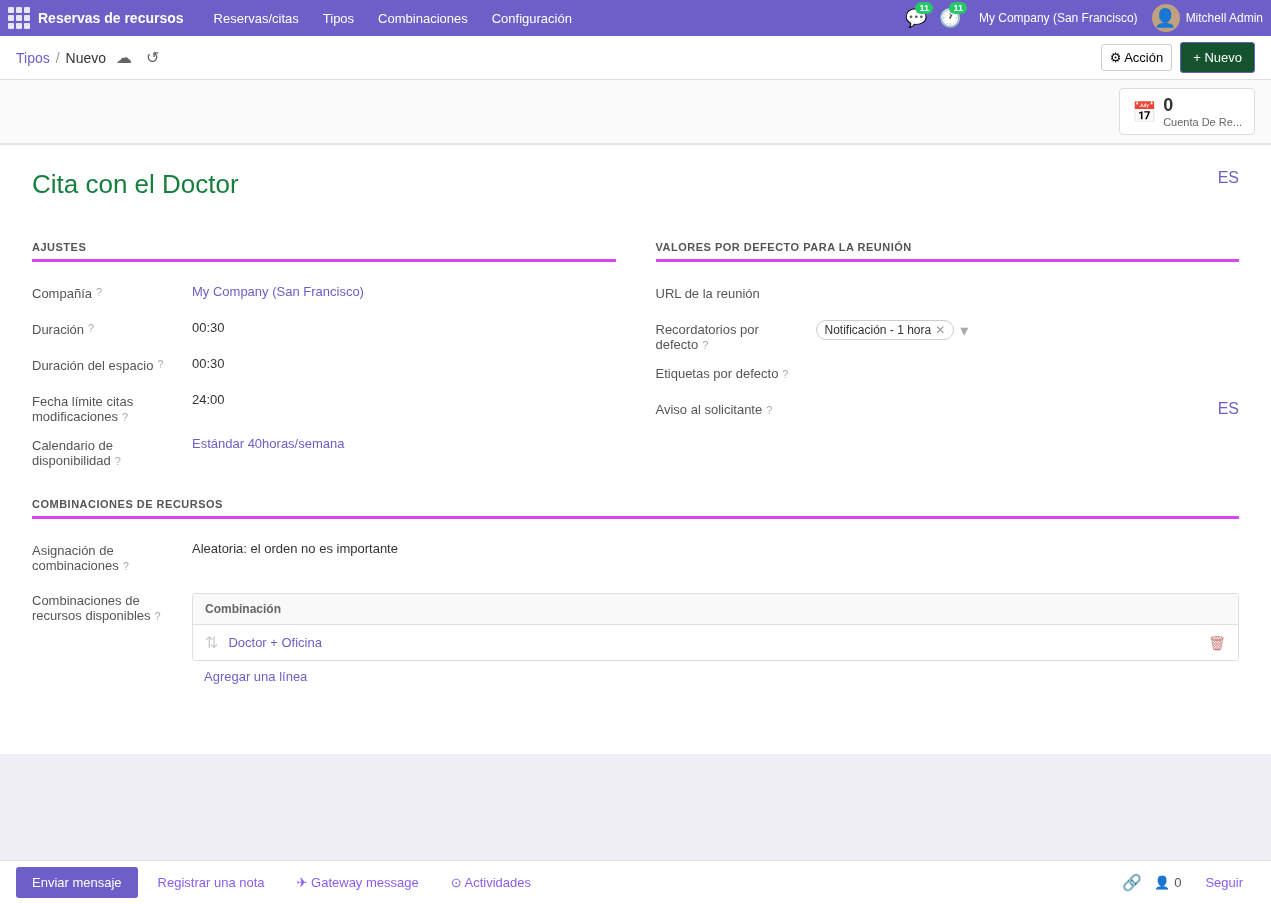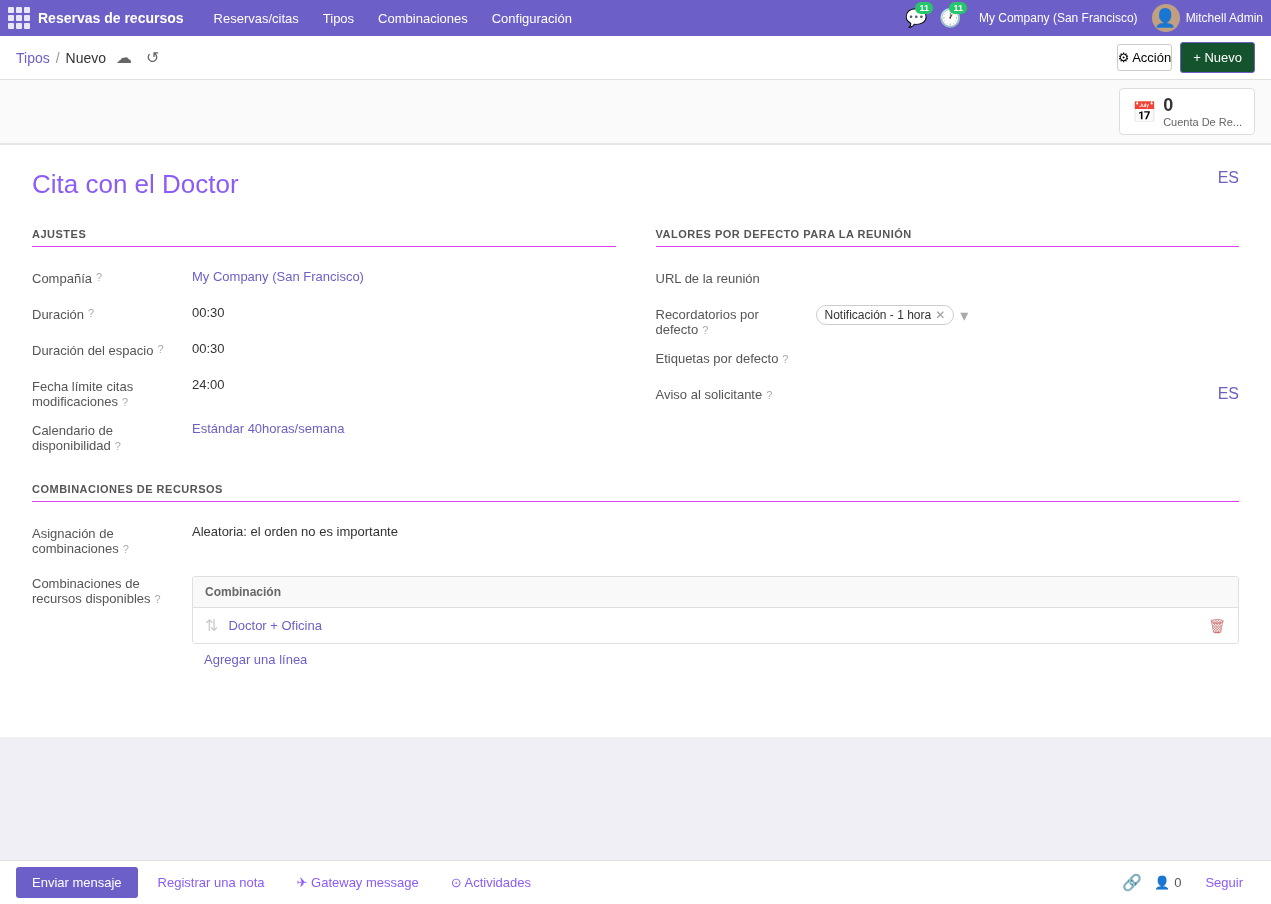"⚙ Acción" .btn-action { padding: 5px 0 -> 5px 8px }
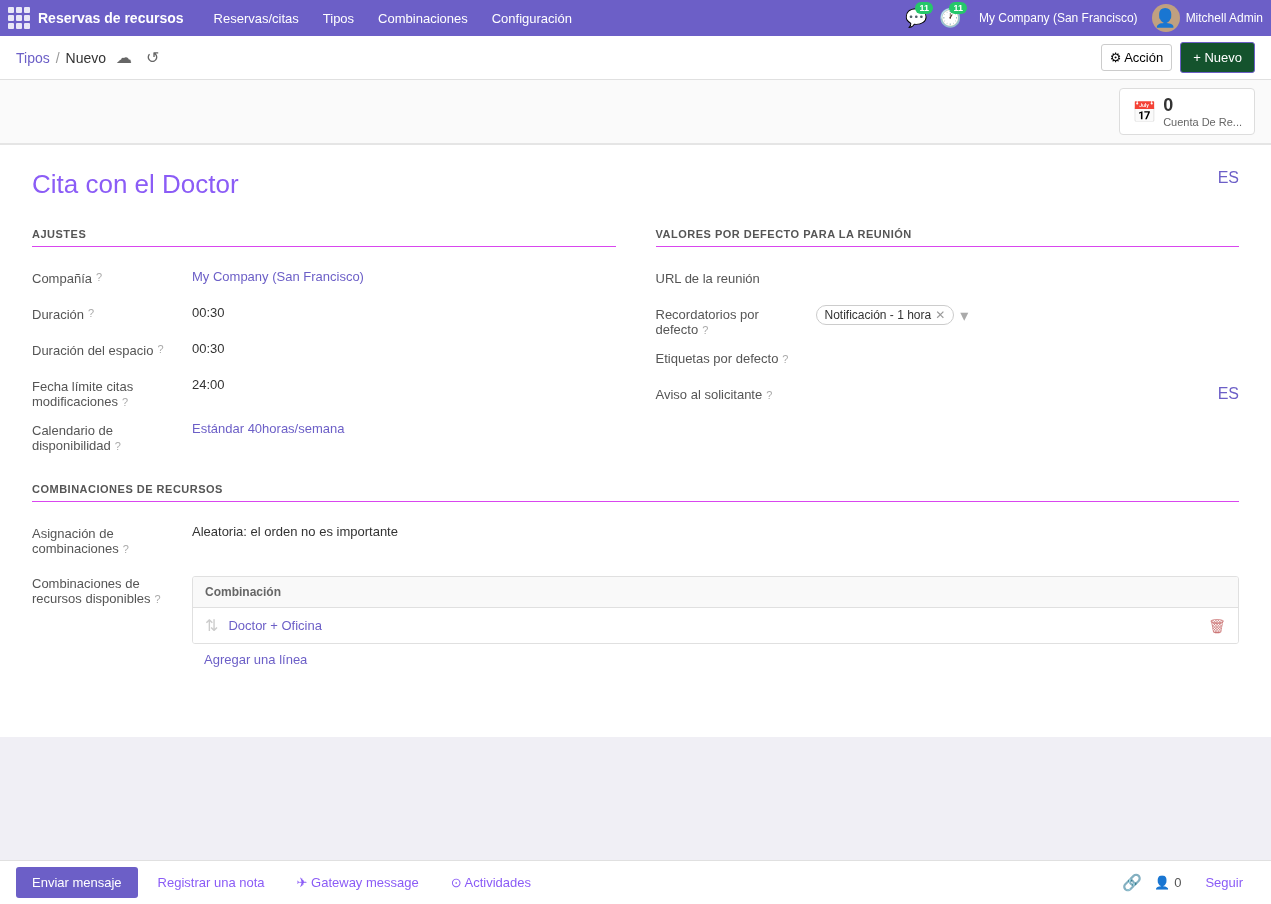"Cita con el Doctor" .form-title { color: #8b5cf6 -> #15803d }
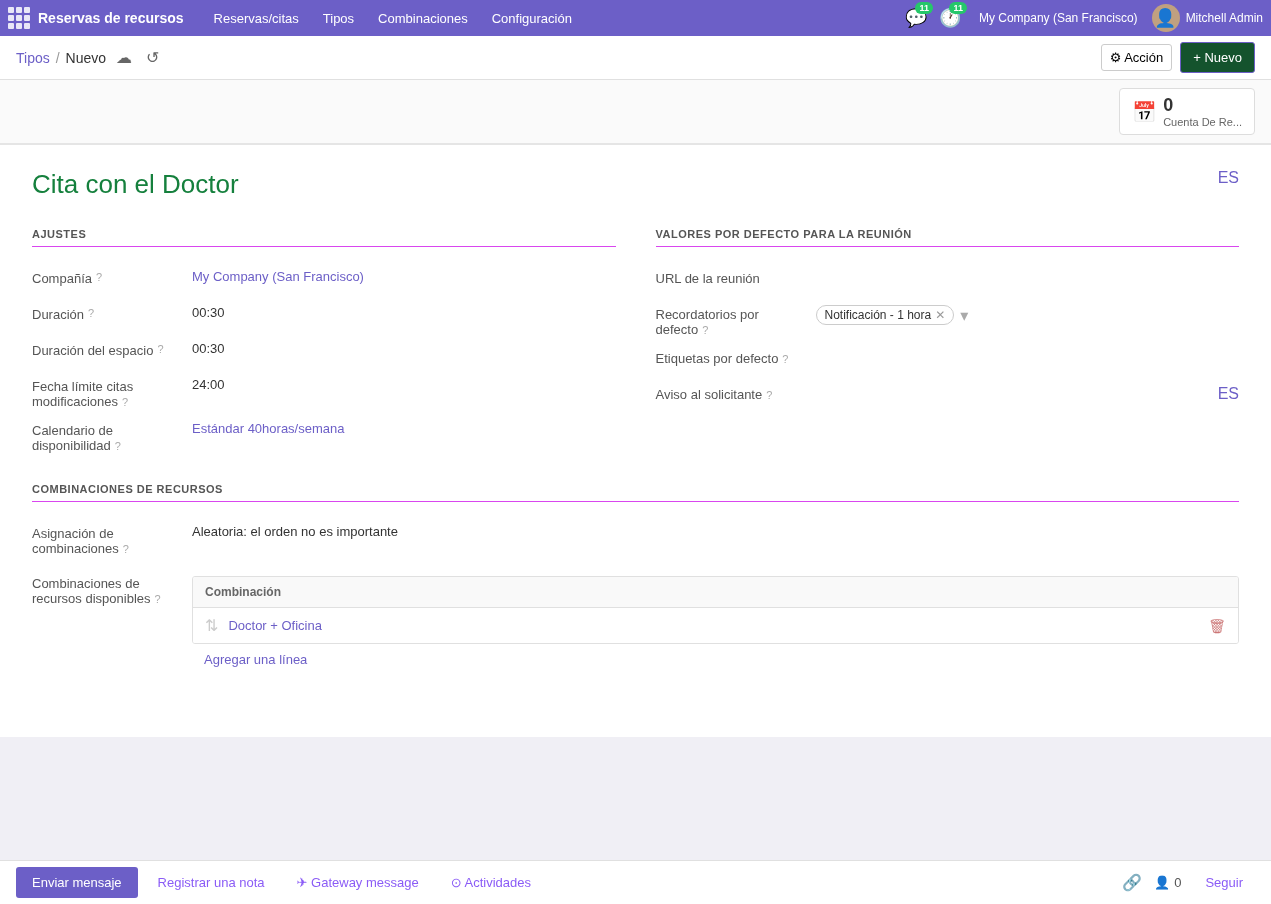"AJUSTES" .section-header { border-bottom: 1px solid #d946ef -> 3px solid #d946ef; margin-top: none -> 13px }
